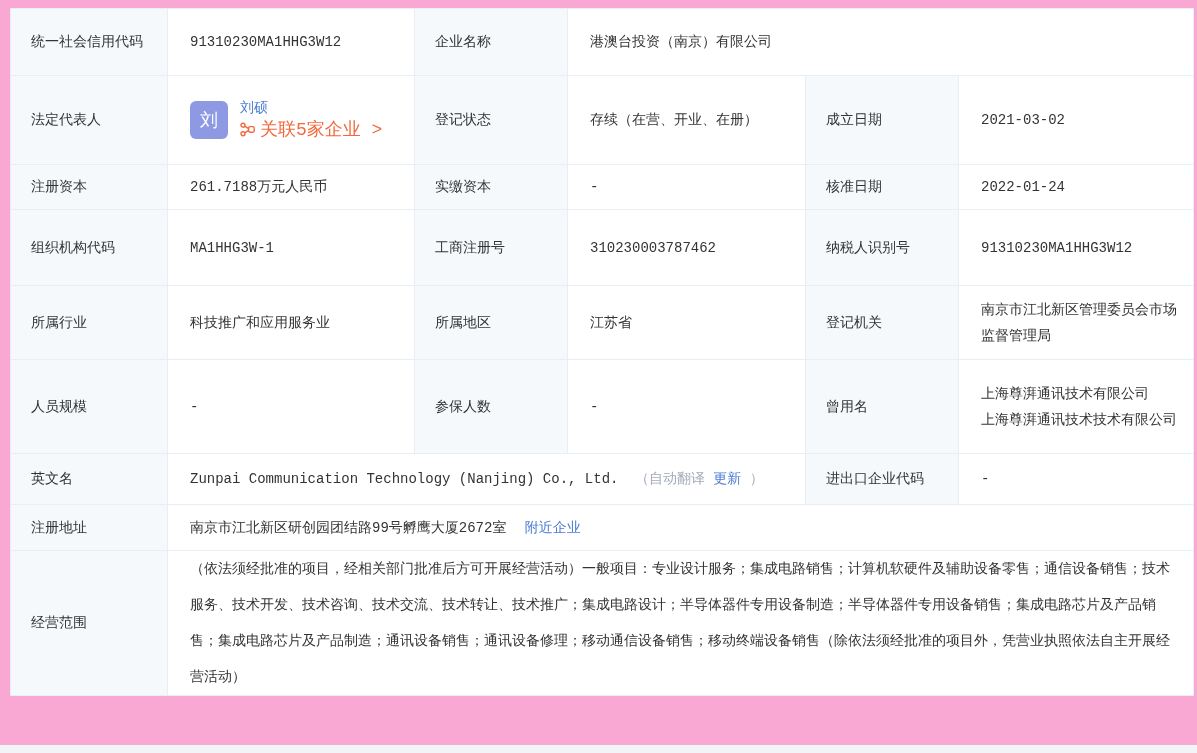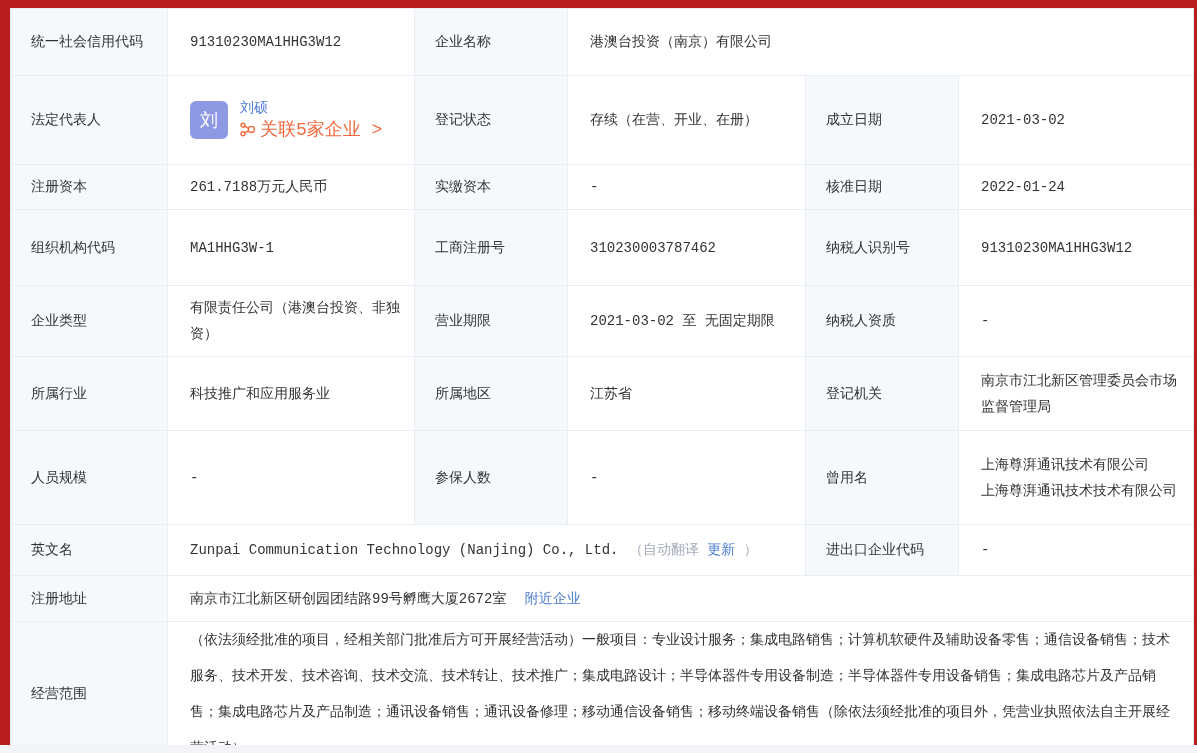"统一社会信用代码" .page { background: #b91c1c -> #f9a8d4 }
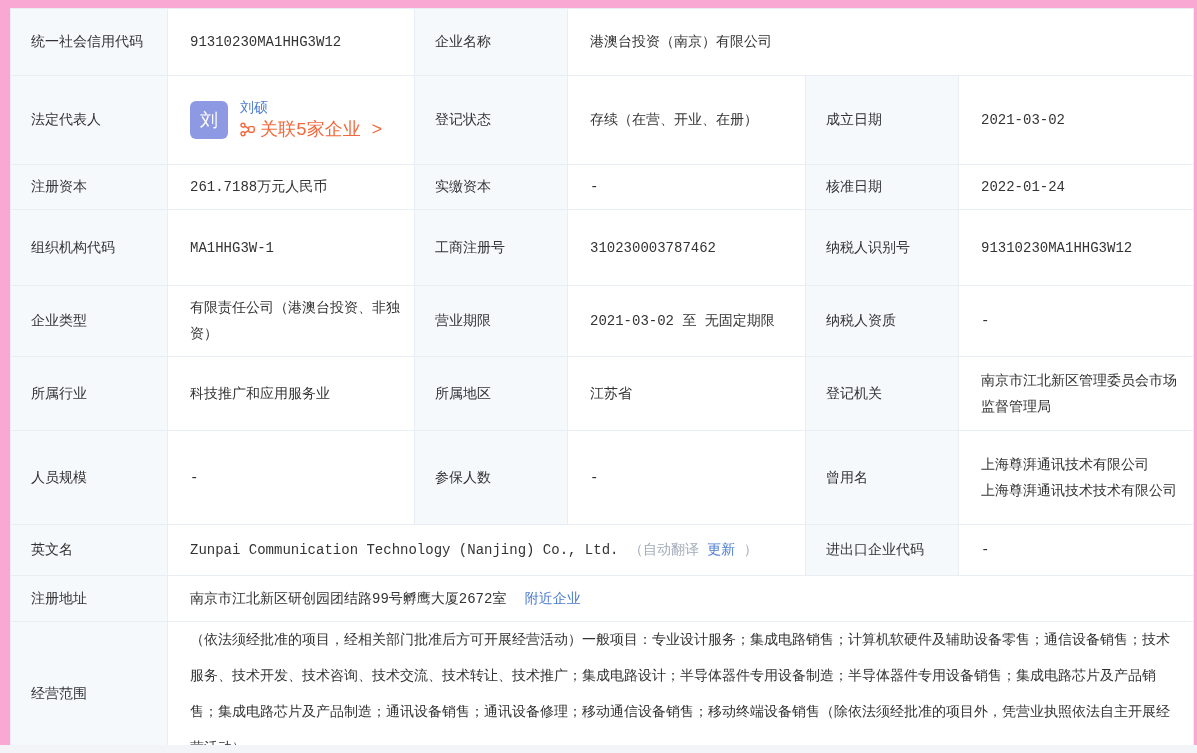"企业类型" tr.r5 { html: <tr> <td>企业类型</td> <td>有限责任公司（港澳台投资、非独资）</td> <td>营业期限</td> <td>2021-03-02 至 无固定期限</td> <td>纳税人资质</td> <td>-</td> </tr> -> none }
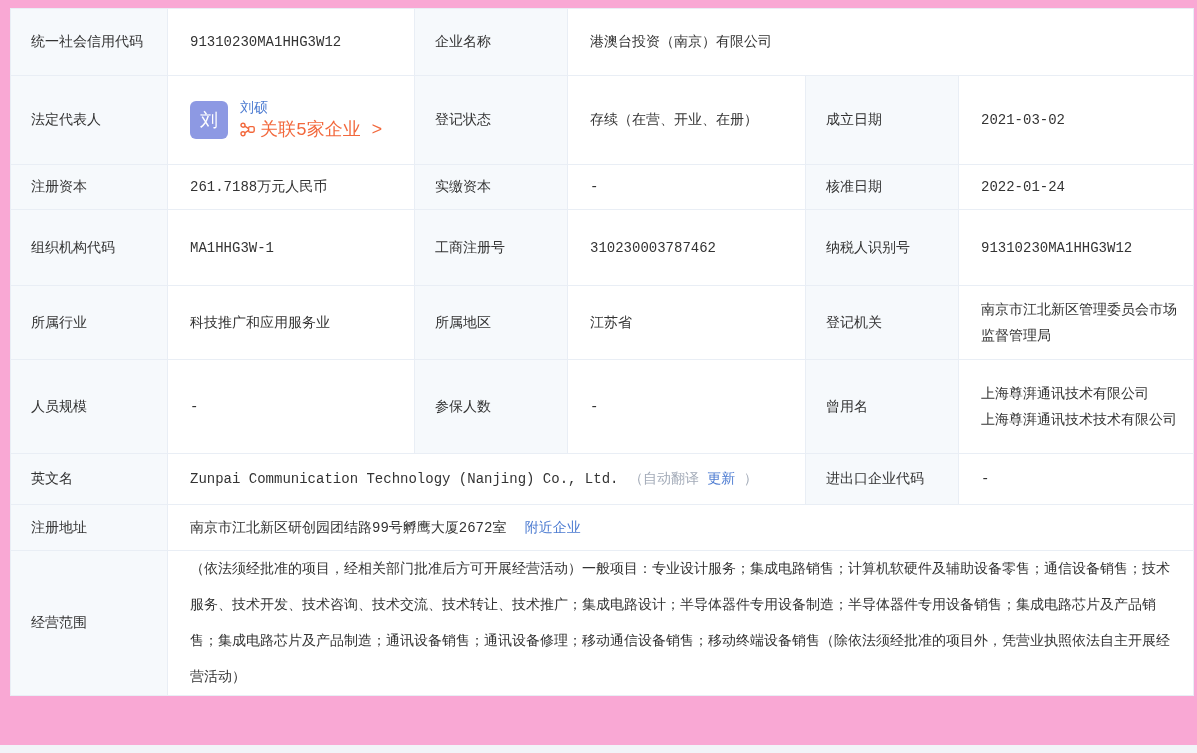"（自动翻译 更新 ）" .en-name-cell .gray-note { margin-left: 2px -> 8px }
